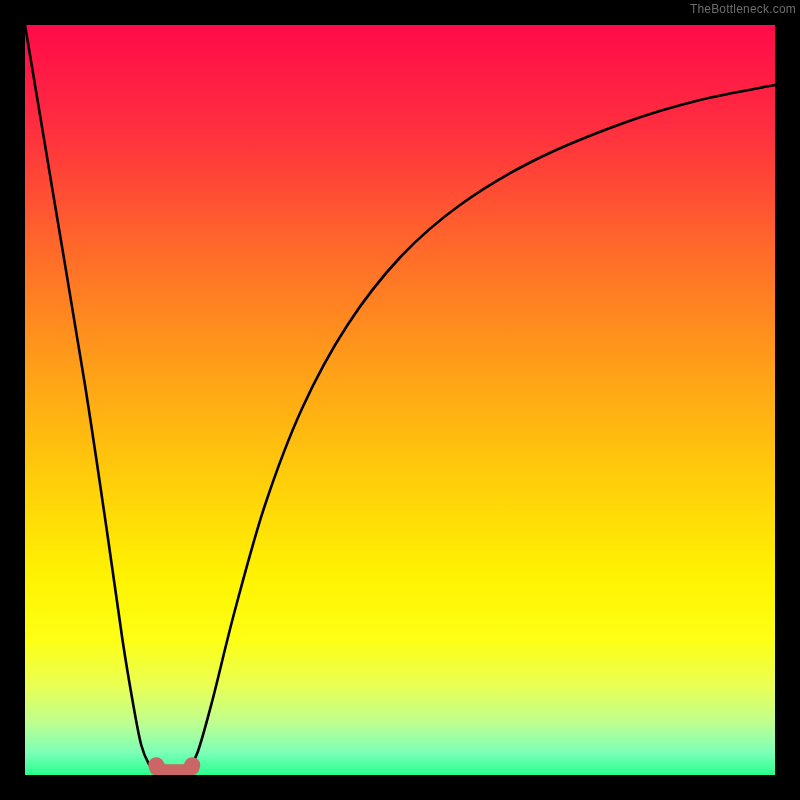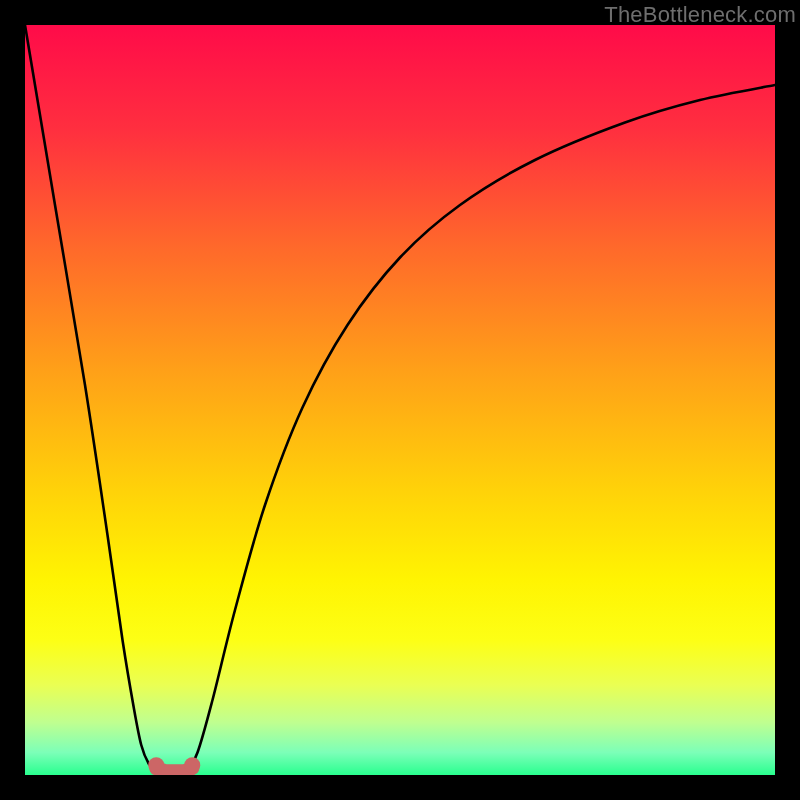"TheBottleneck.com" .watermark { font-size: 22px -> 12px }
